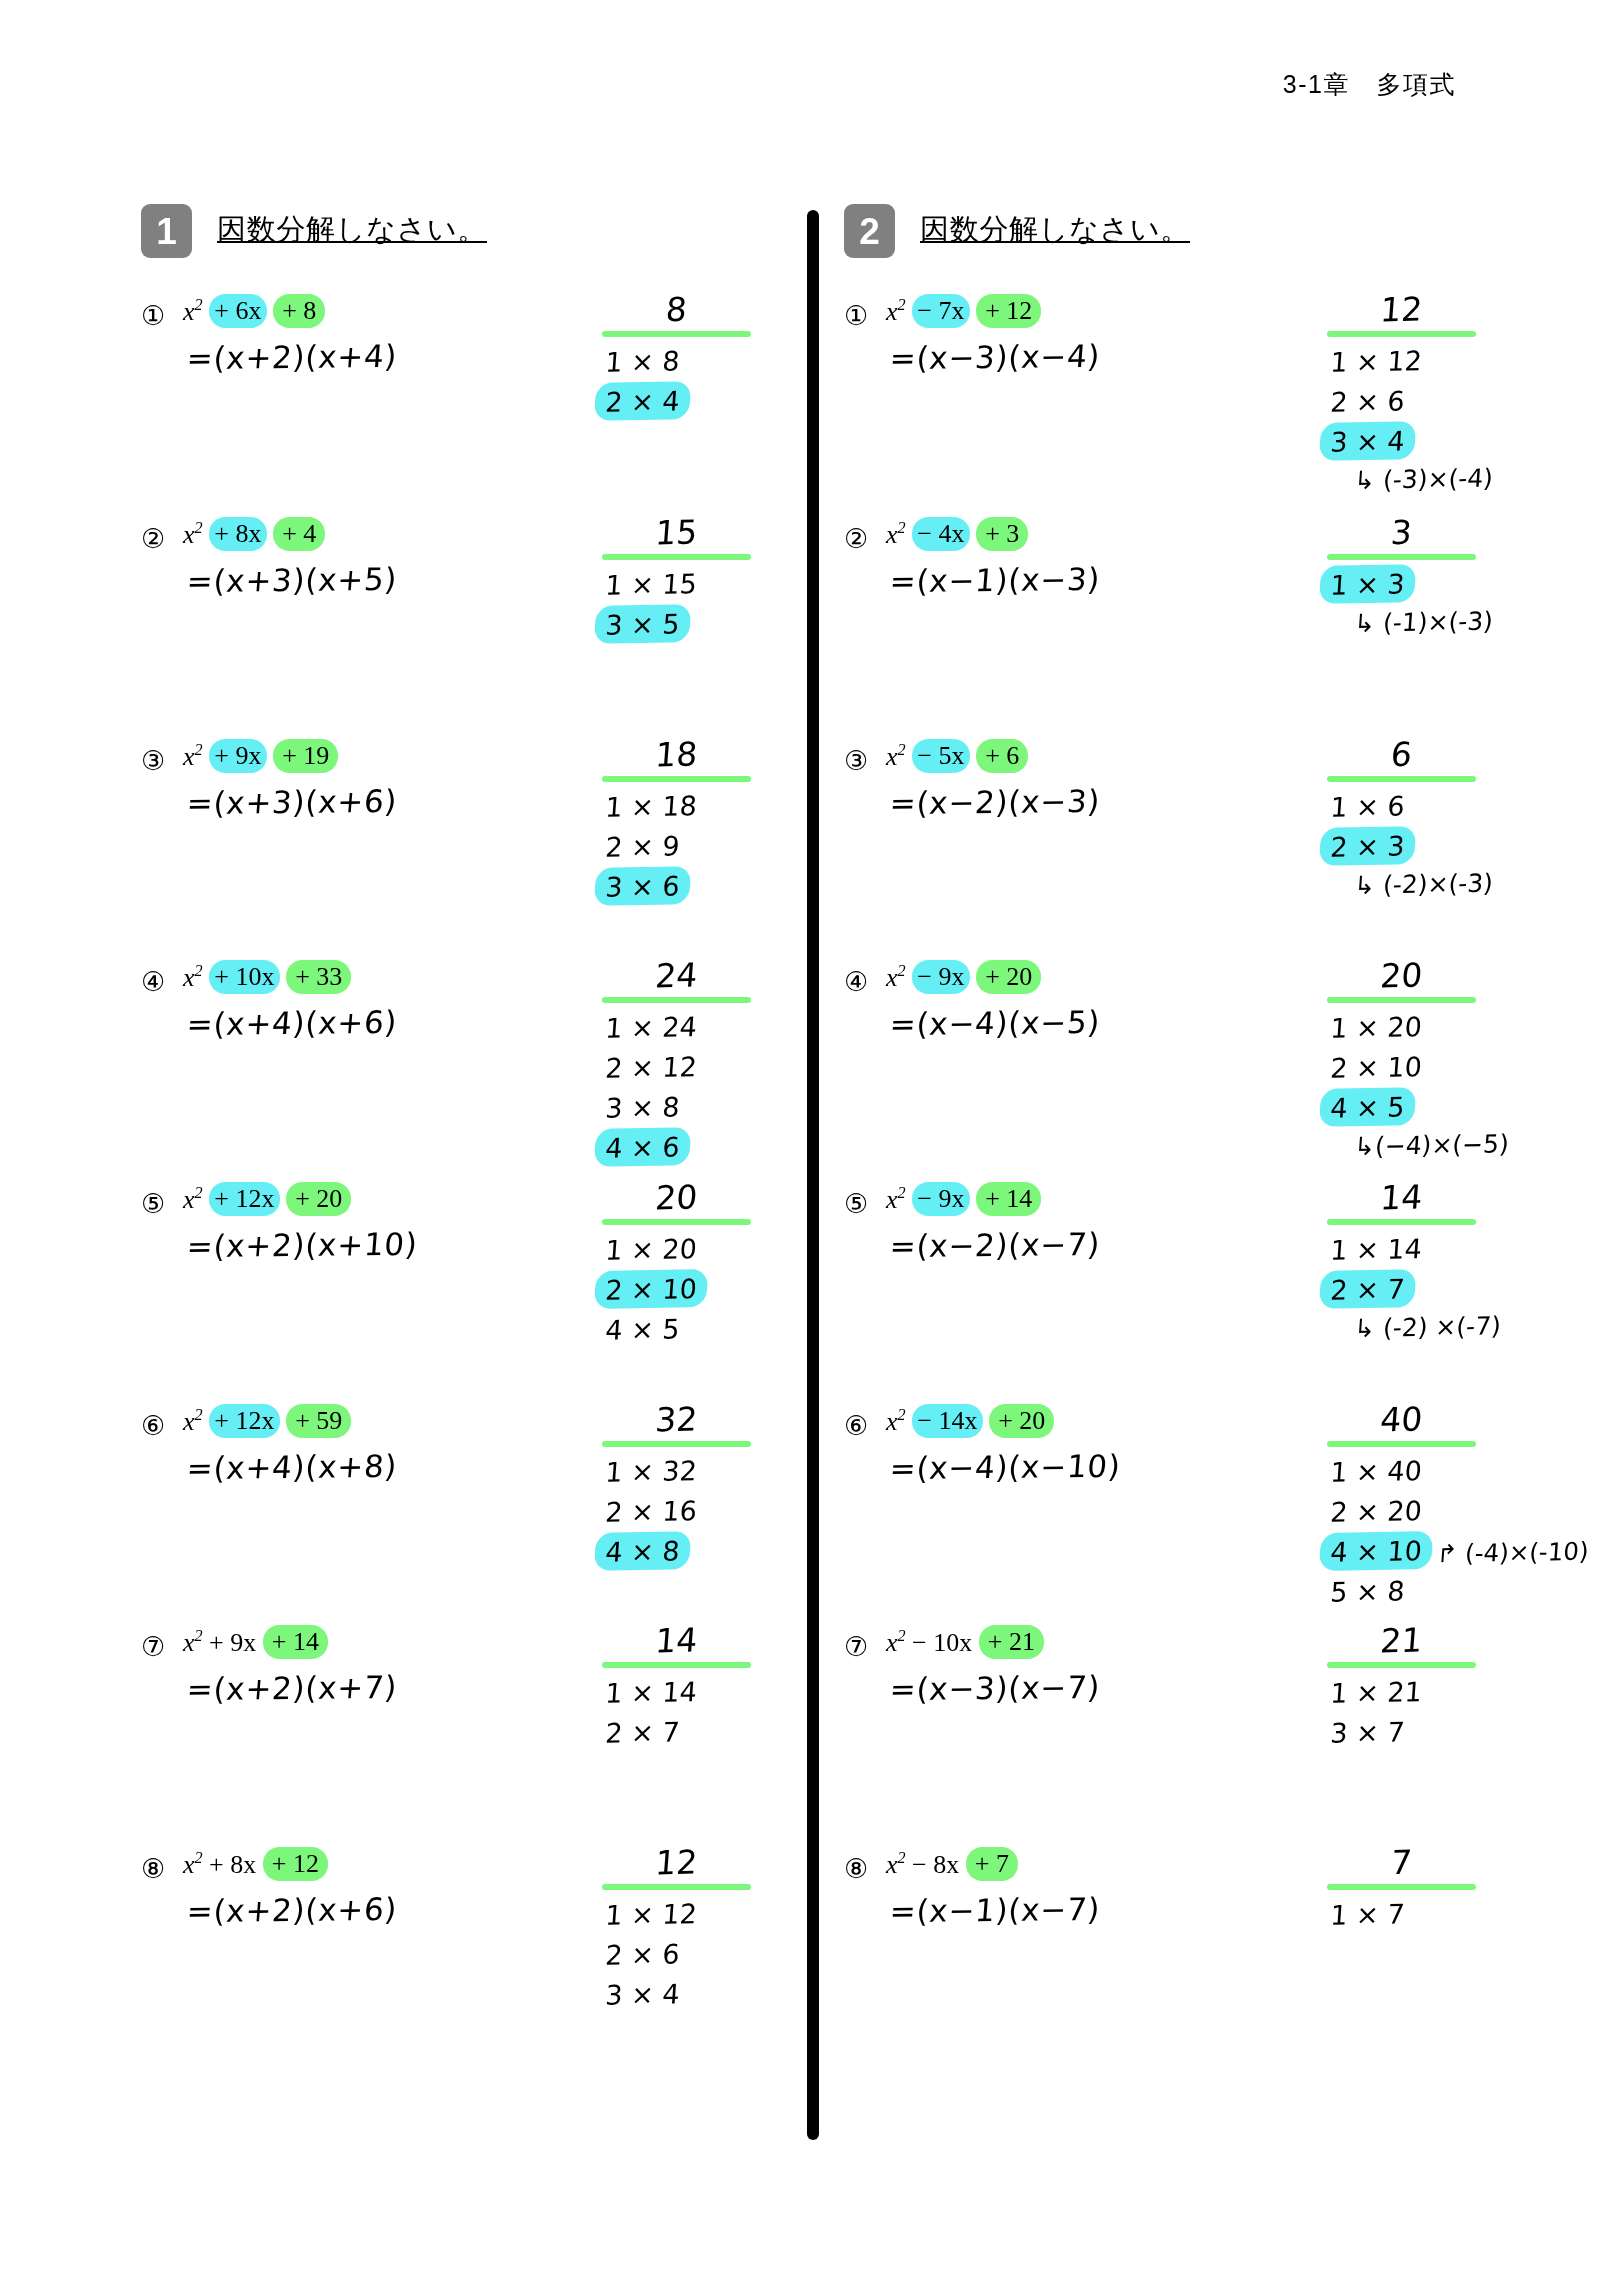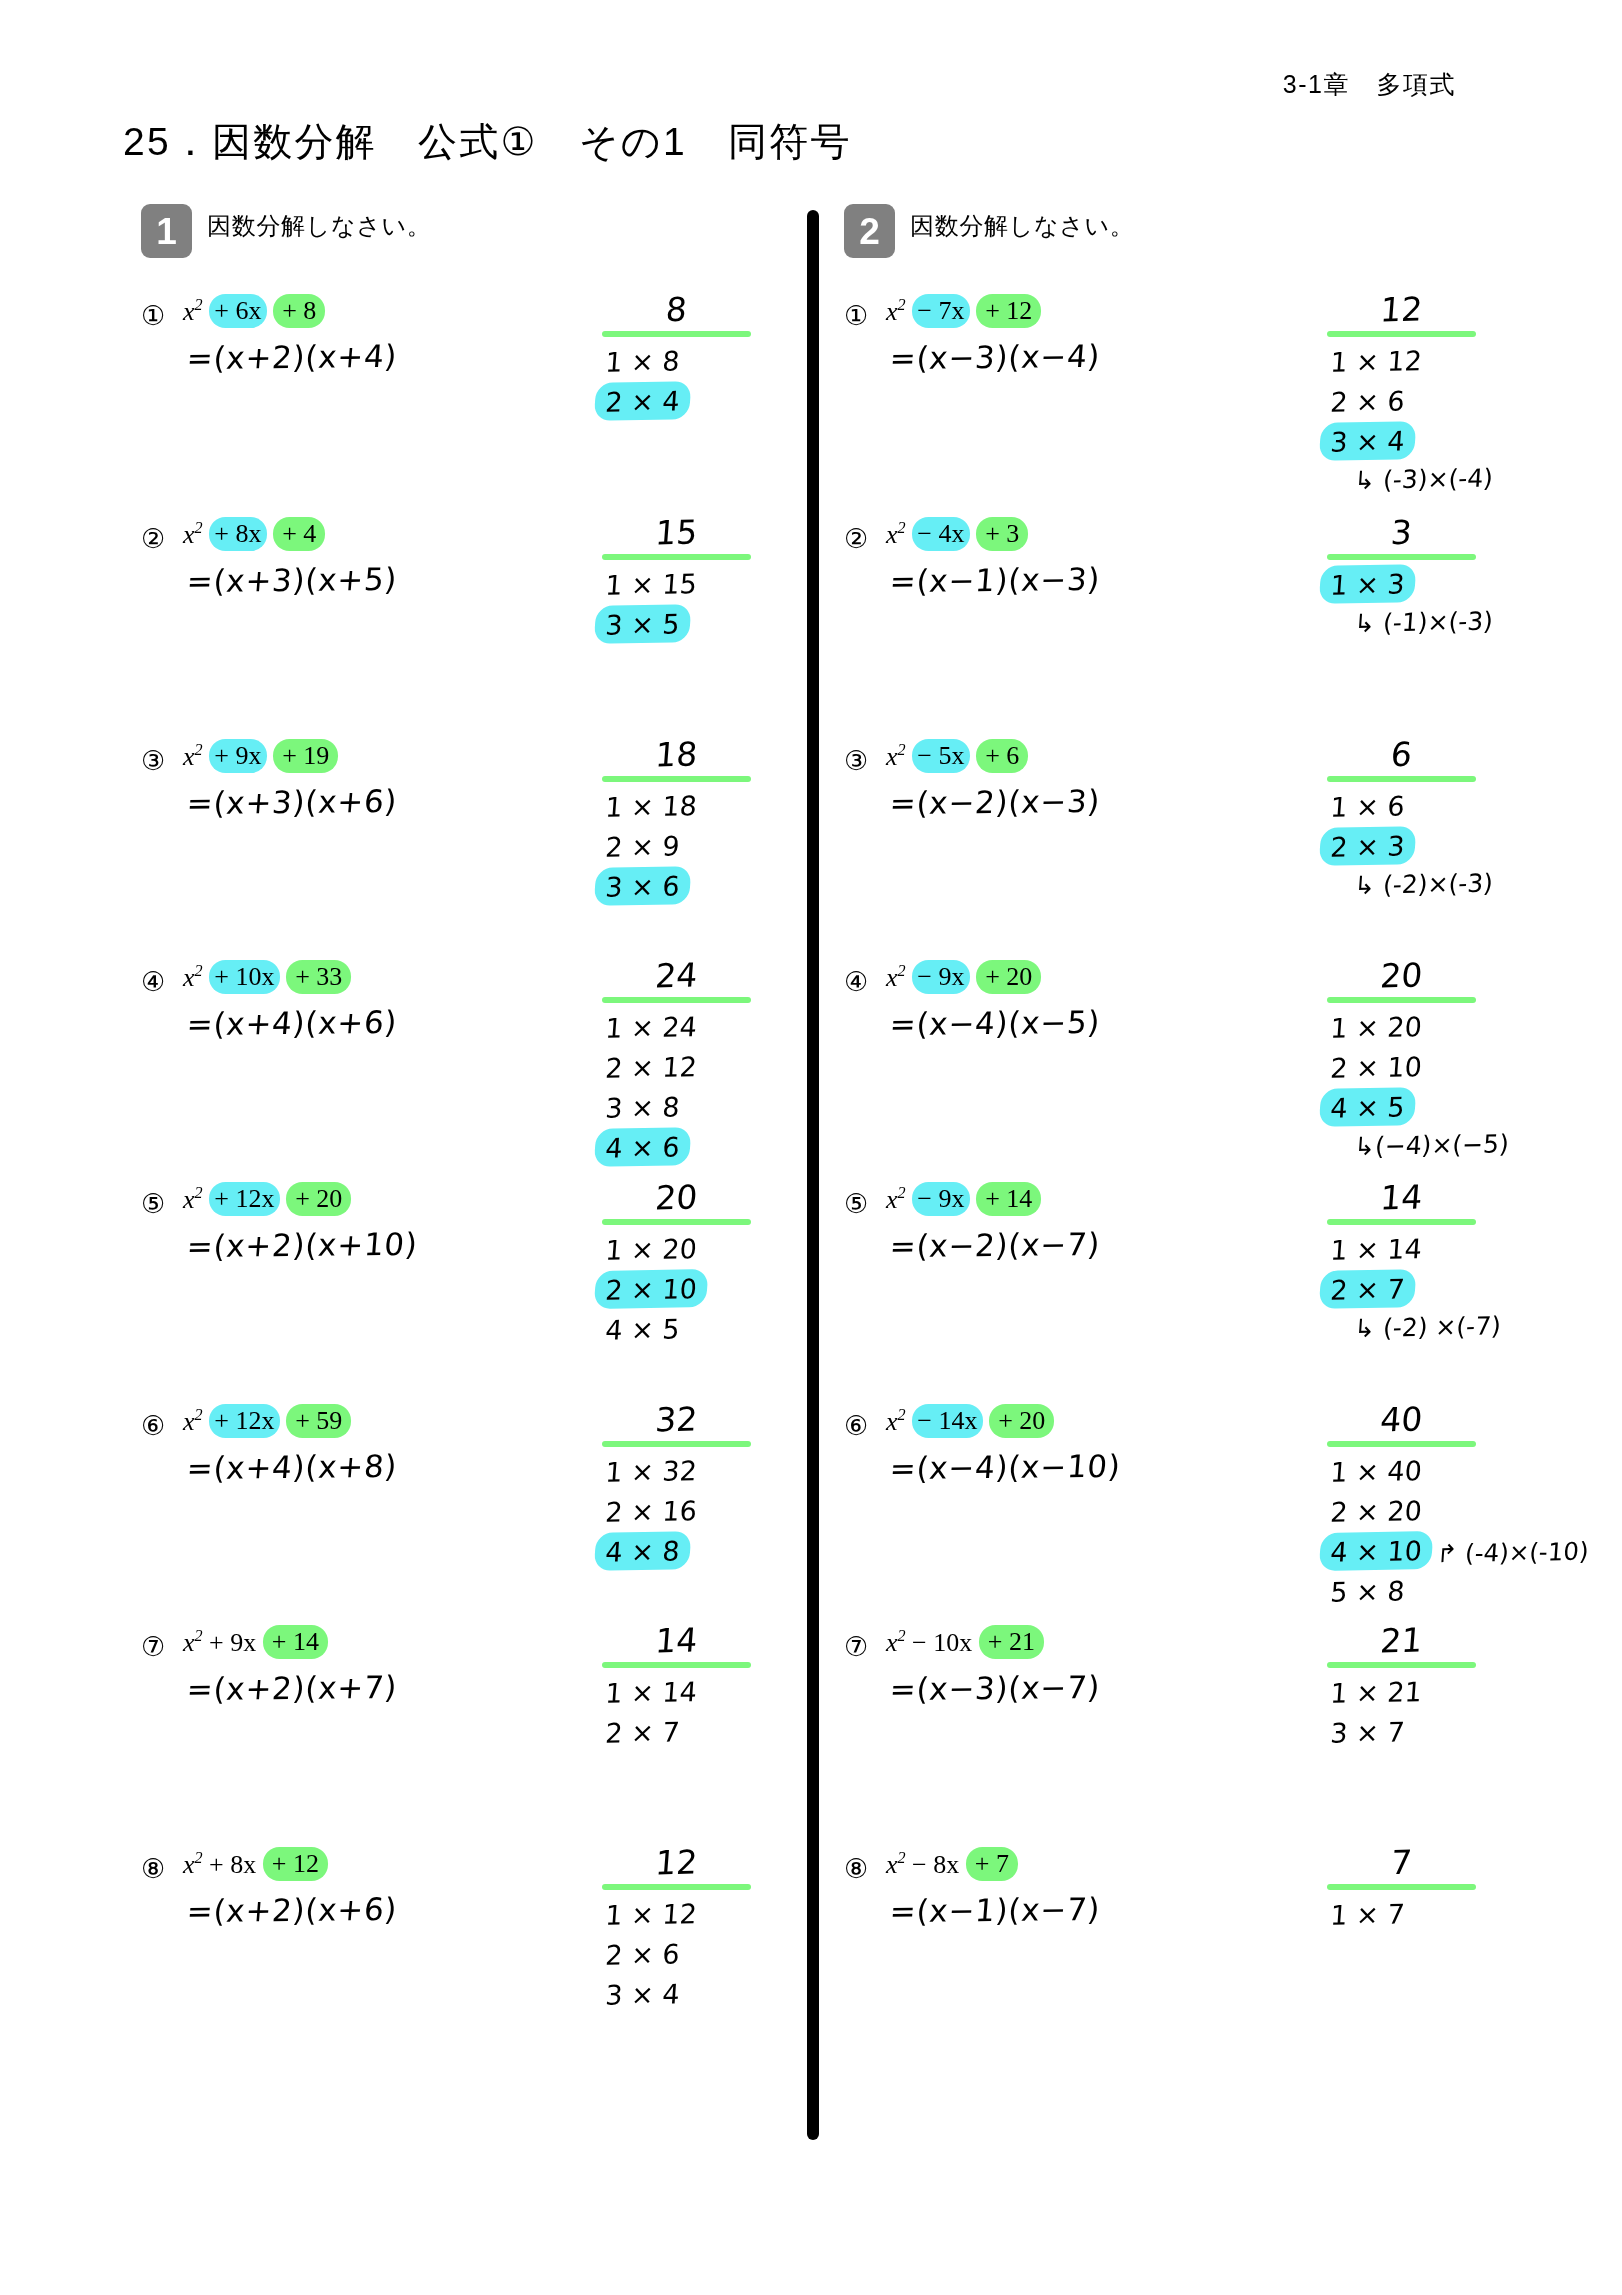"25．因数分解 公式① その1 同符号" div.page-title { html: <div>25．因数分解 公式① その1 同符号</div> -> none }
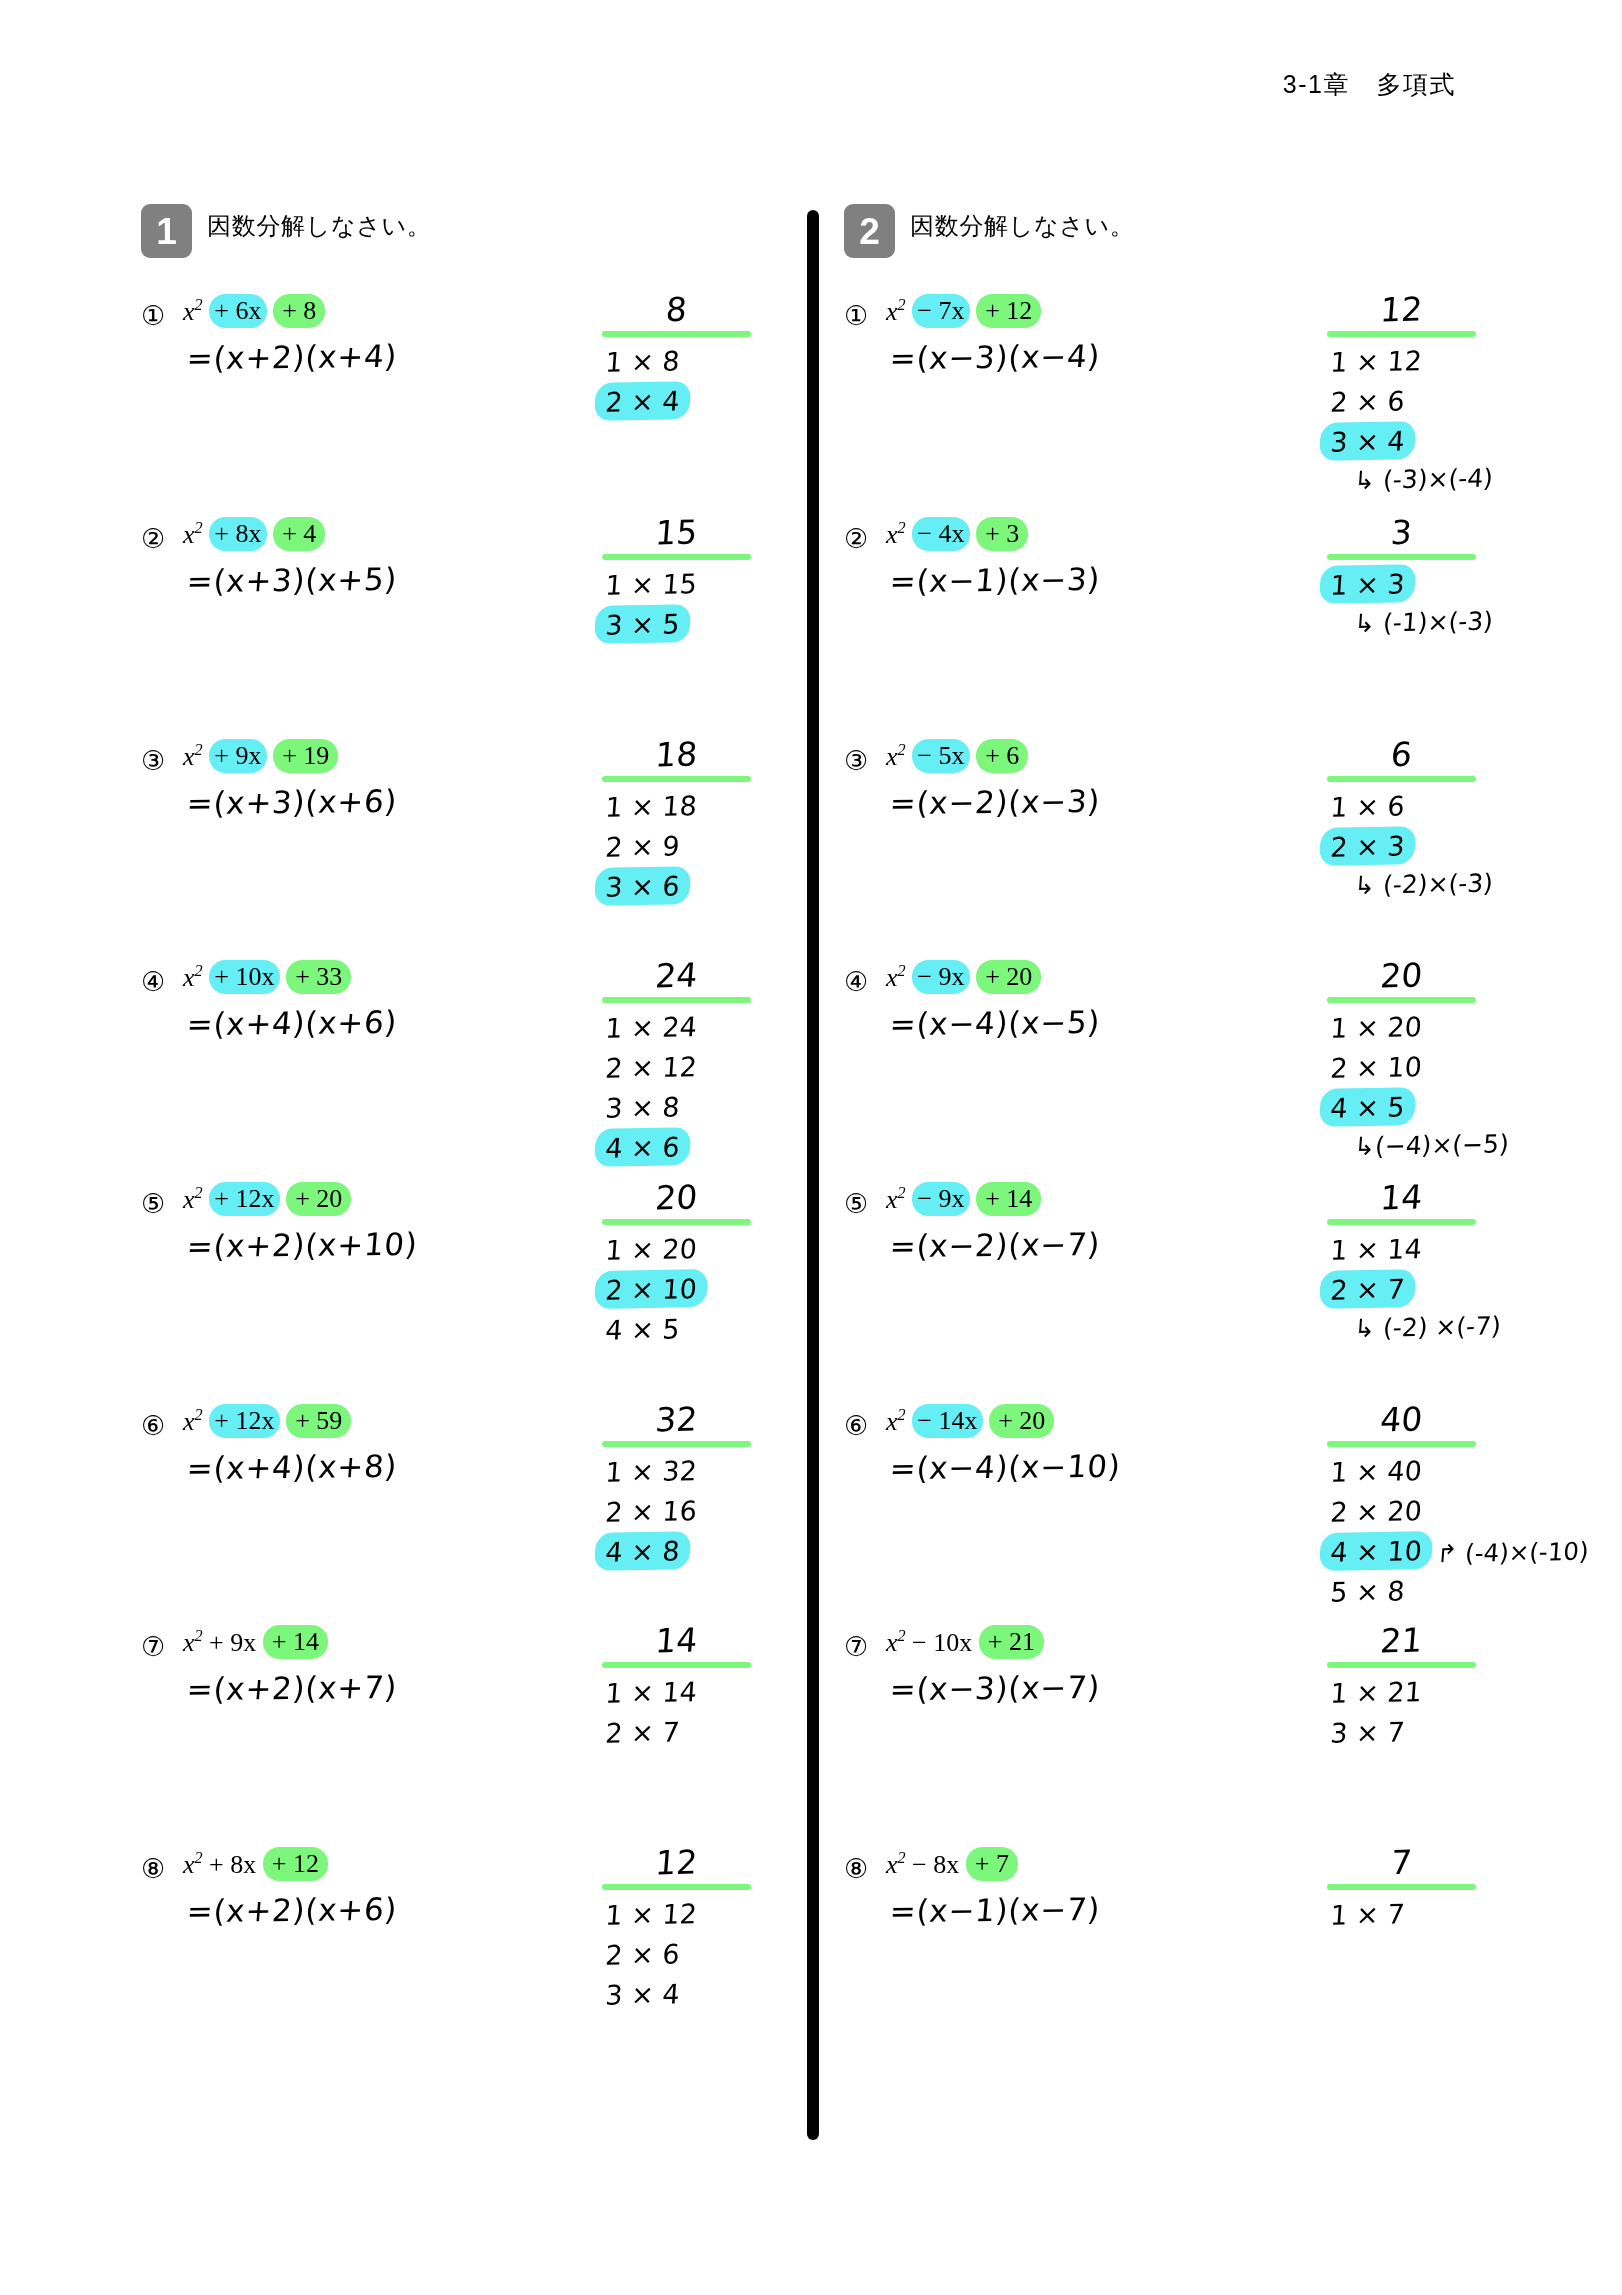"因数分解しなさい。" .sec-text { font-size: 24px -> 29px; left: 66px -> 76px; text-decoration: none -> underline }
